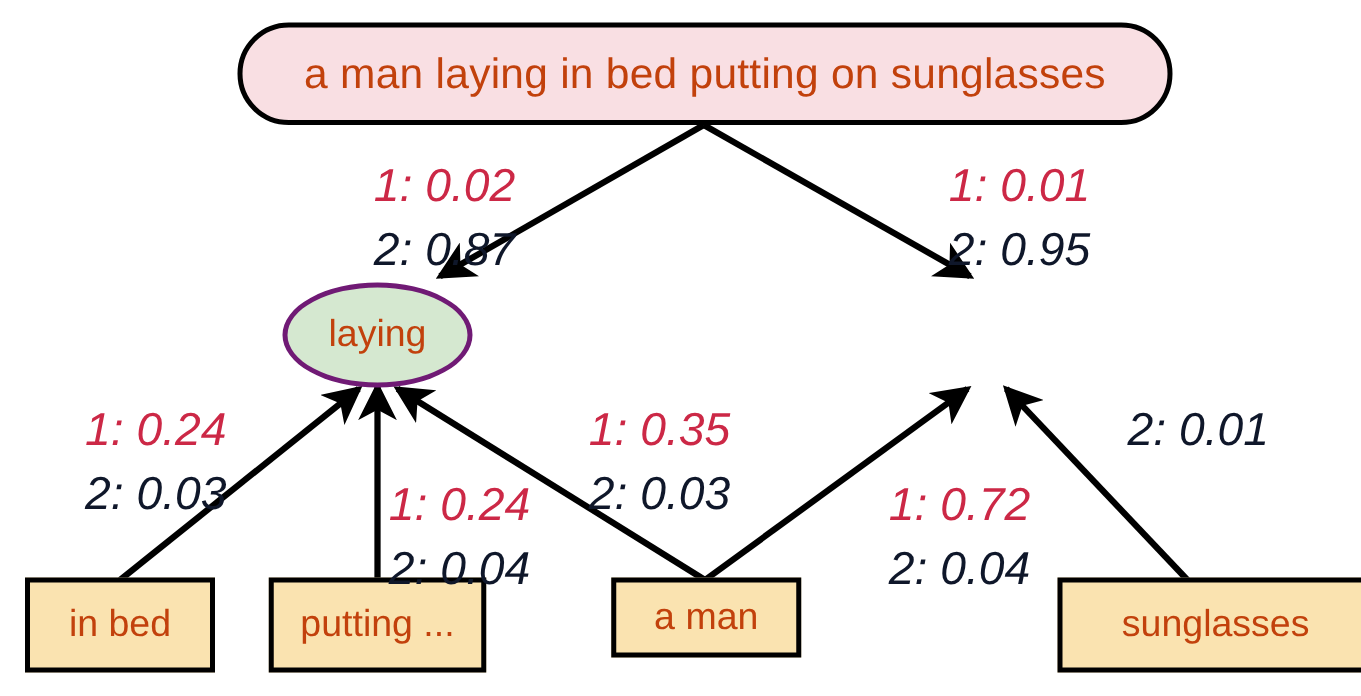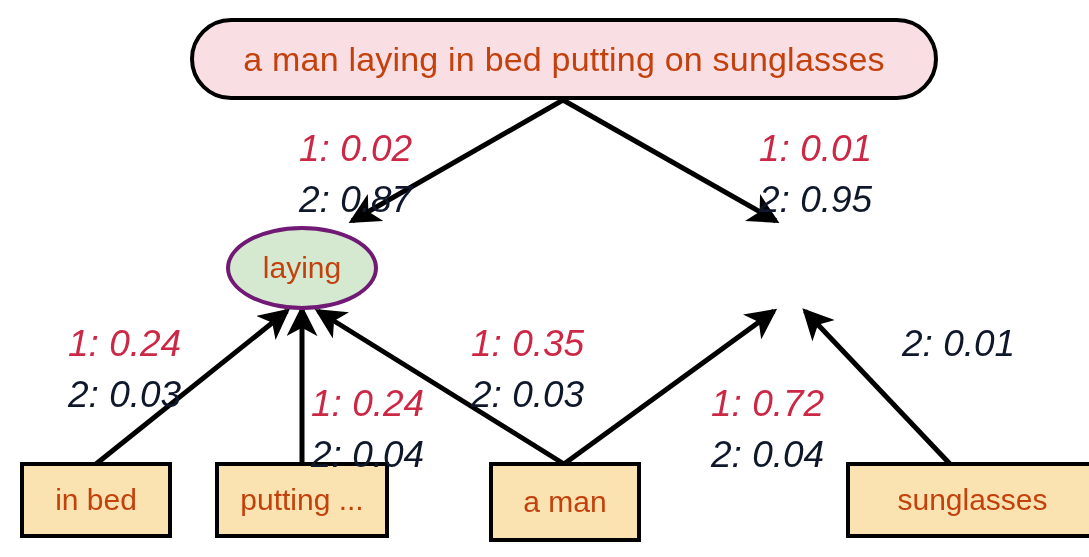"a man" div.node { height: 80px -> 64px }
